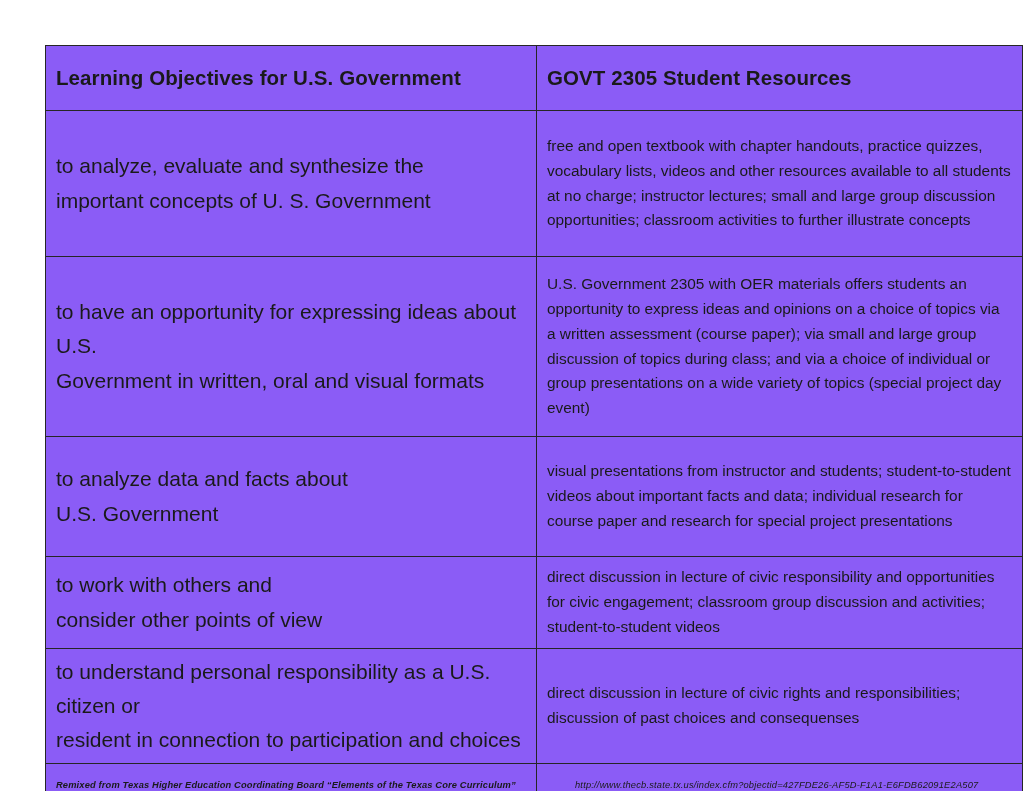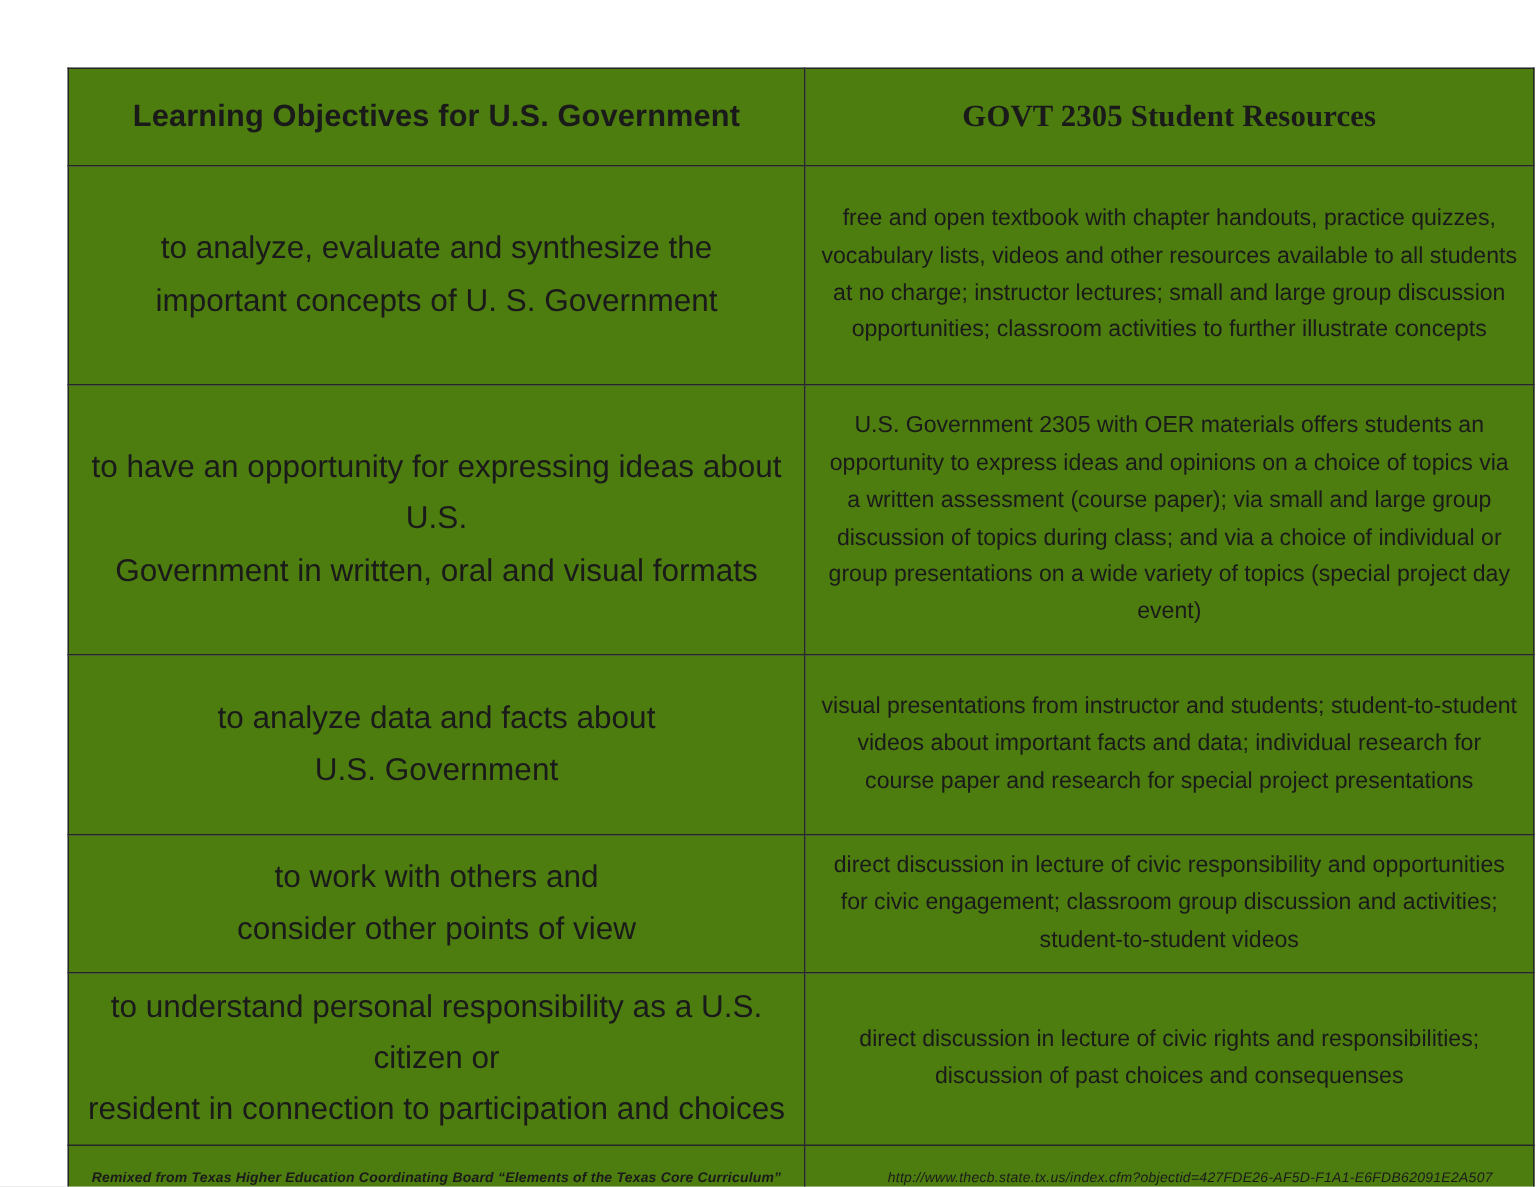"Learning Objectives for U.S. Government" table.objectives-table td, table.objectives-table th { background: #4d7c0f -> #8b5cf6; text-align: center -> left }
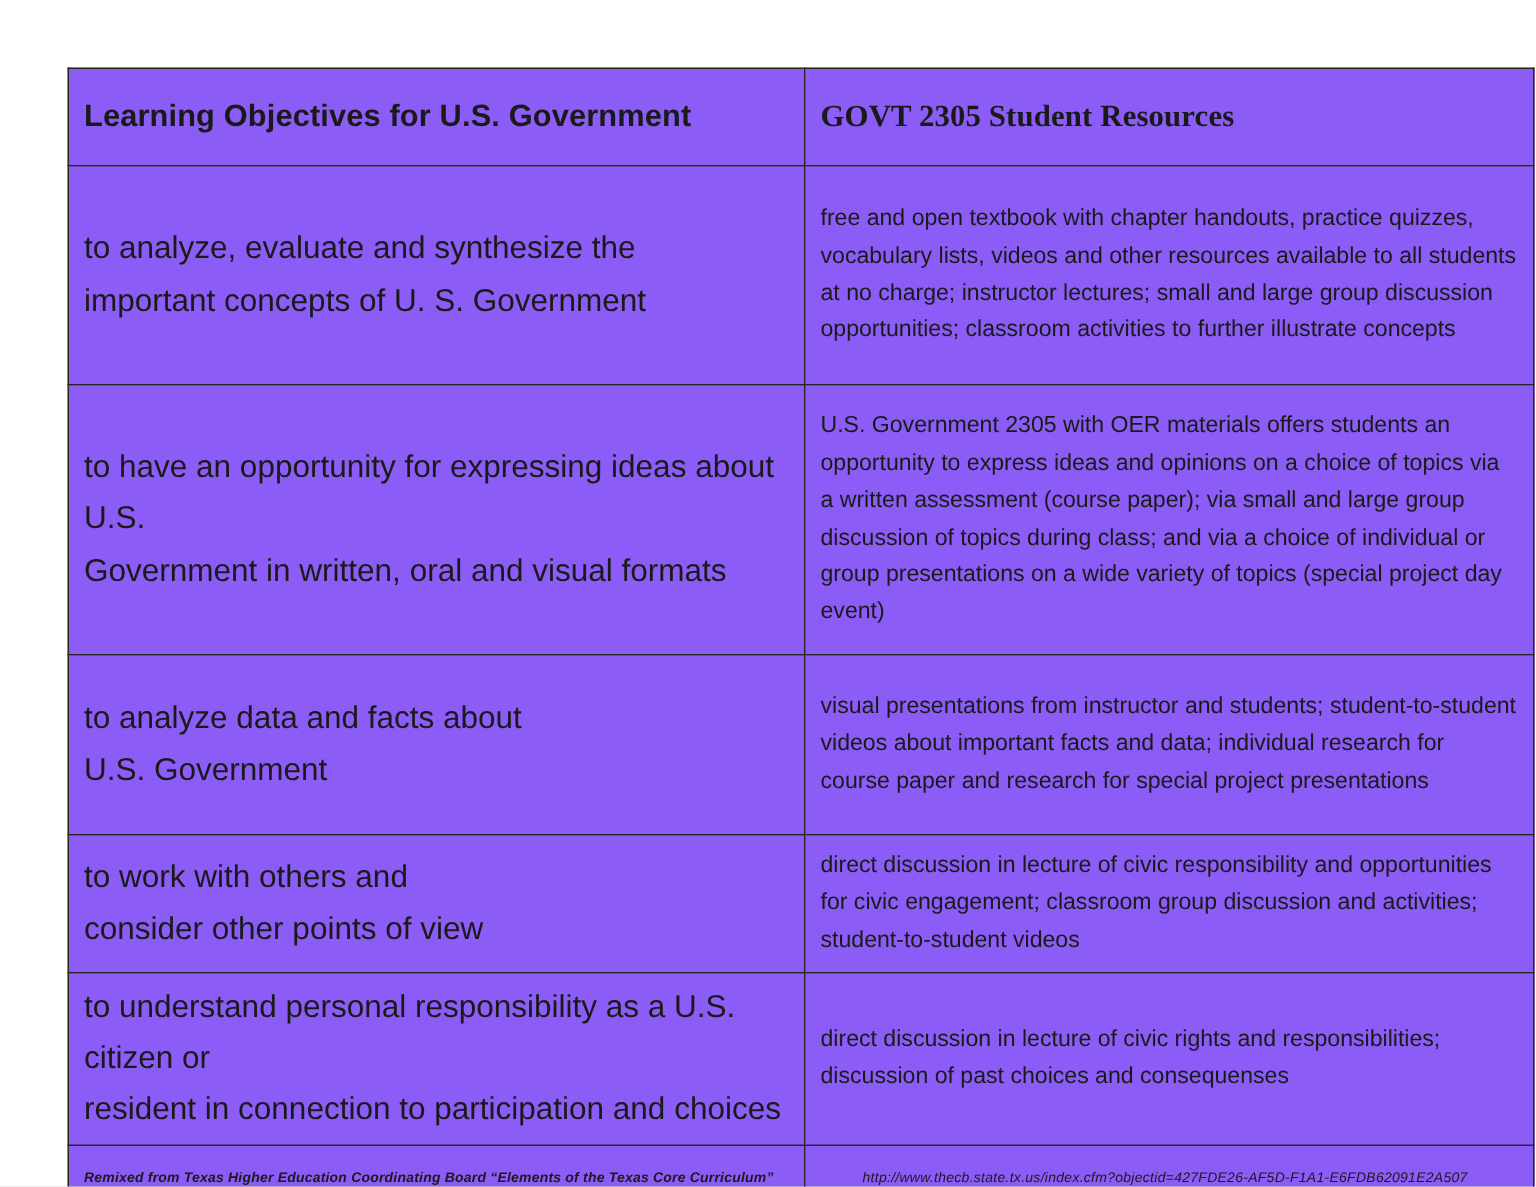"GOVT 2305 Student Resources" .col-right { font-family: Liberation Serif, serif -> none }
